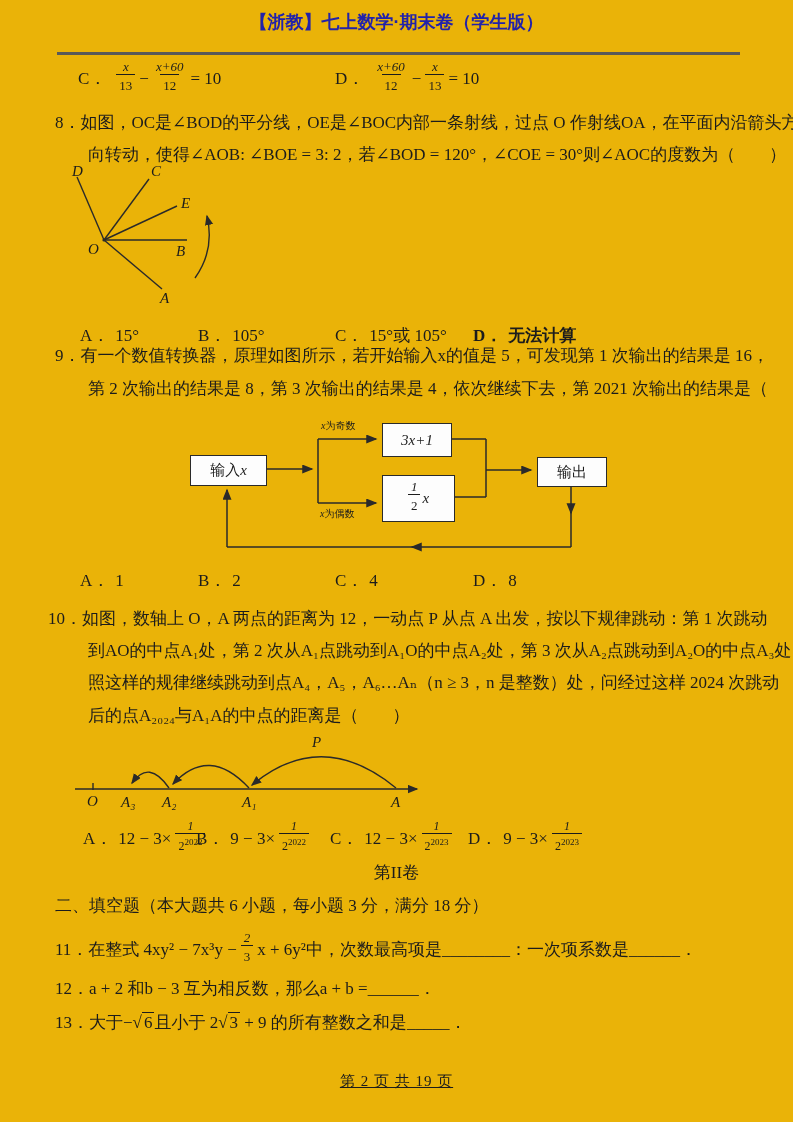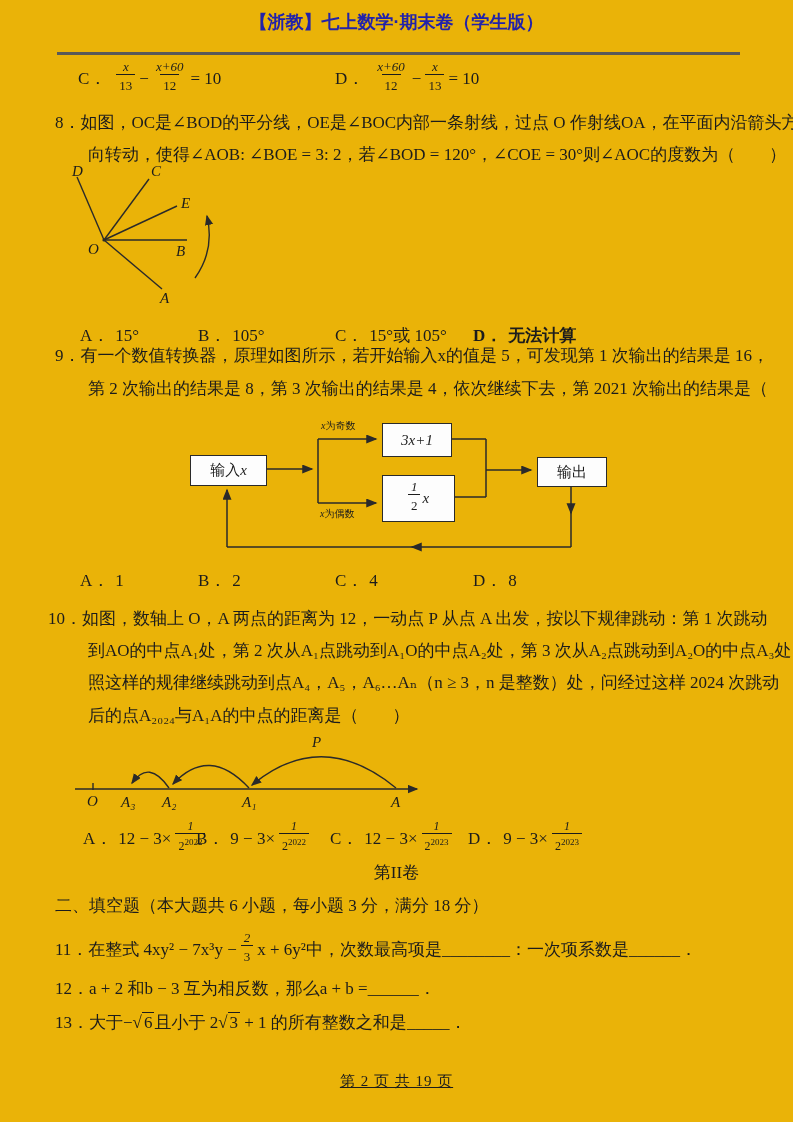"+ 1 的所有整数之和是" span { text: 1 -> 9 }
